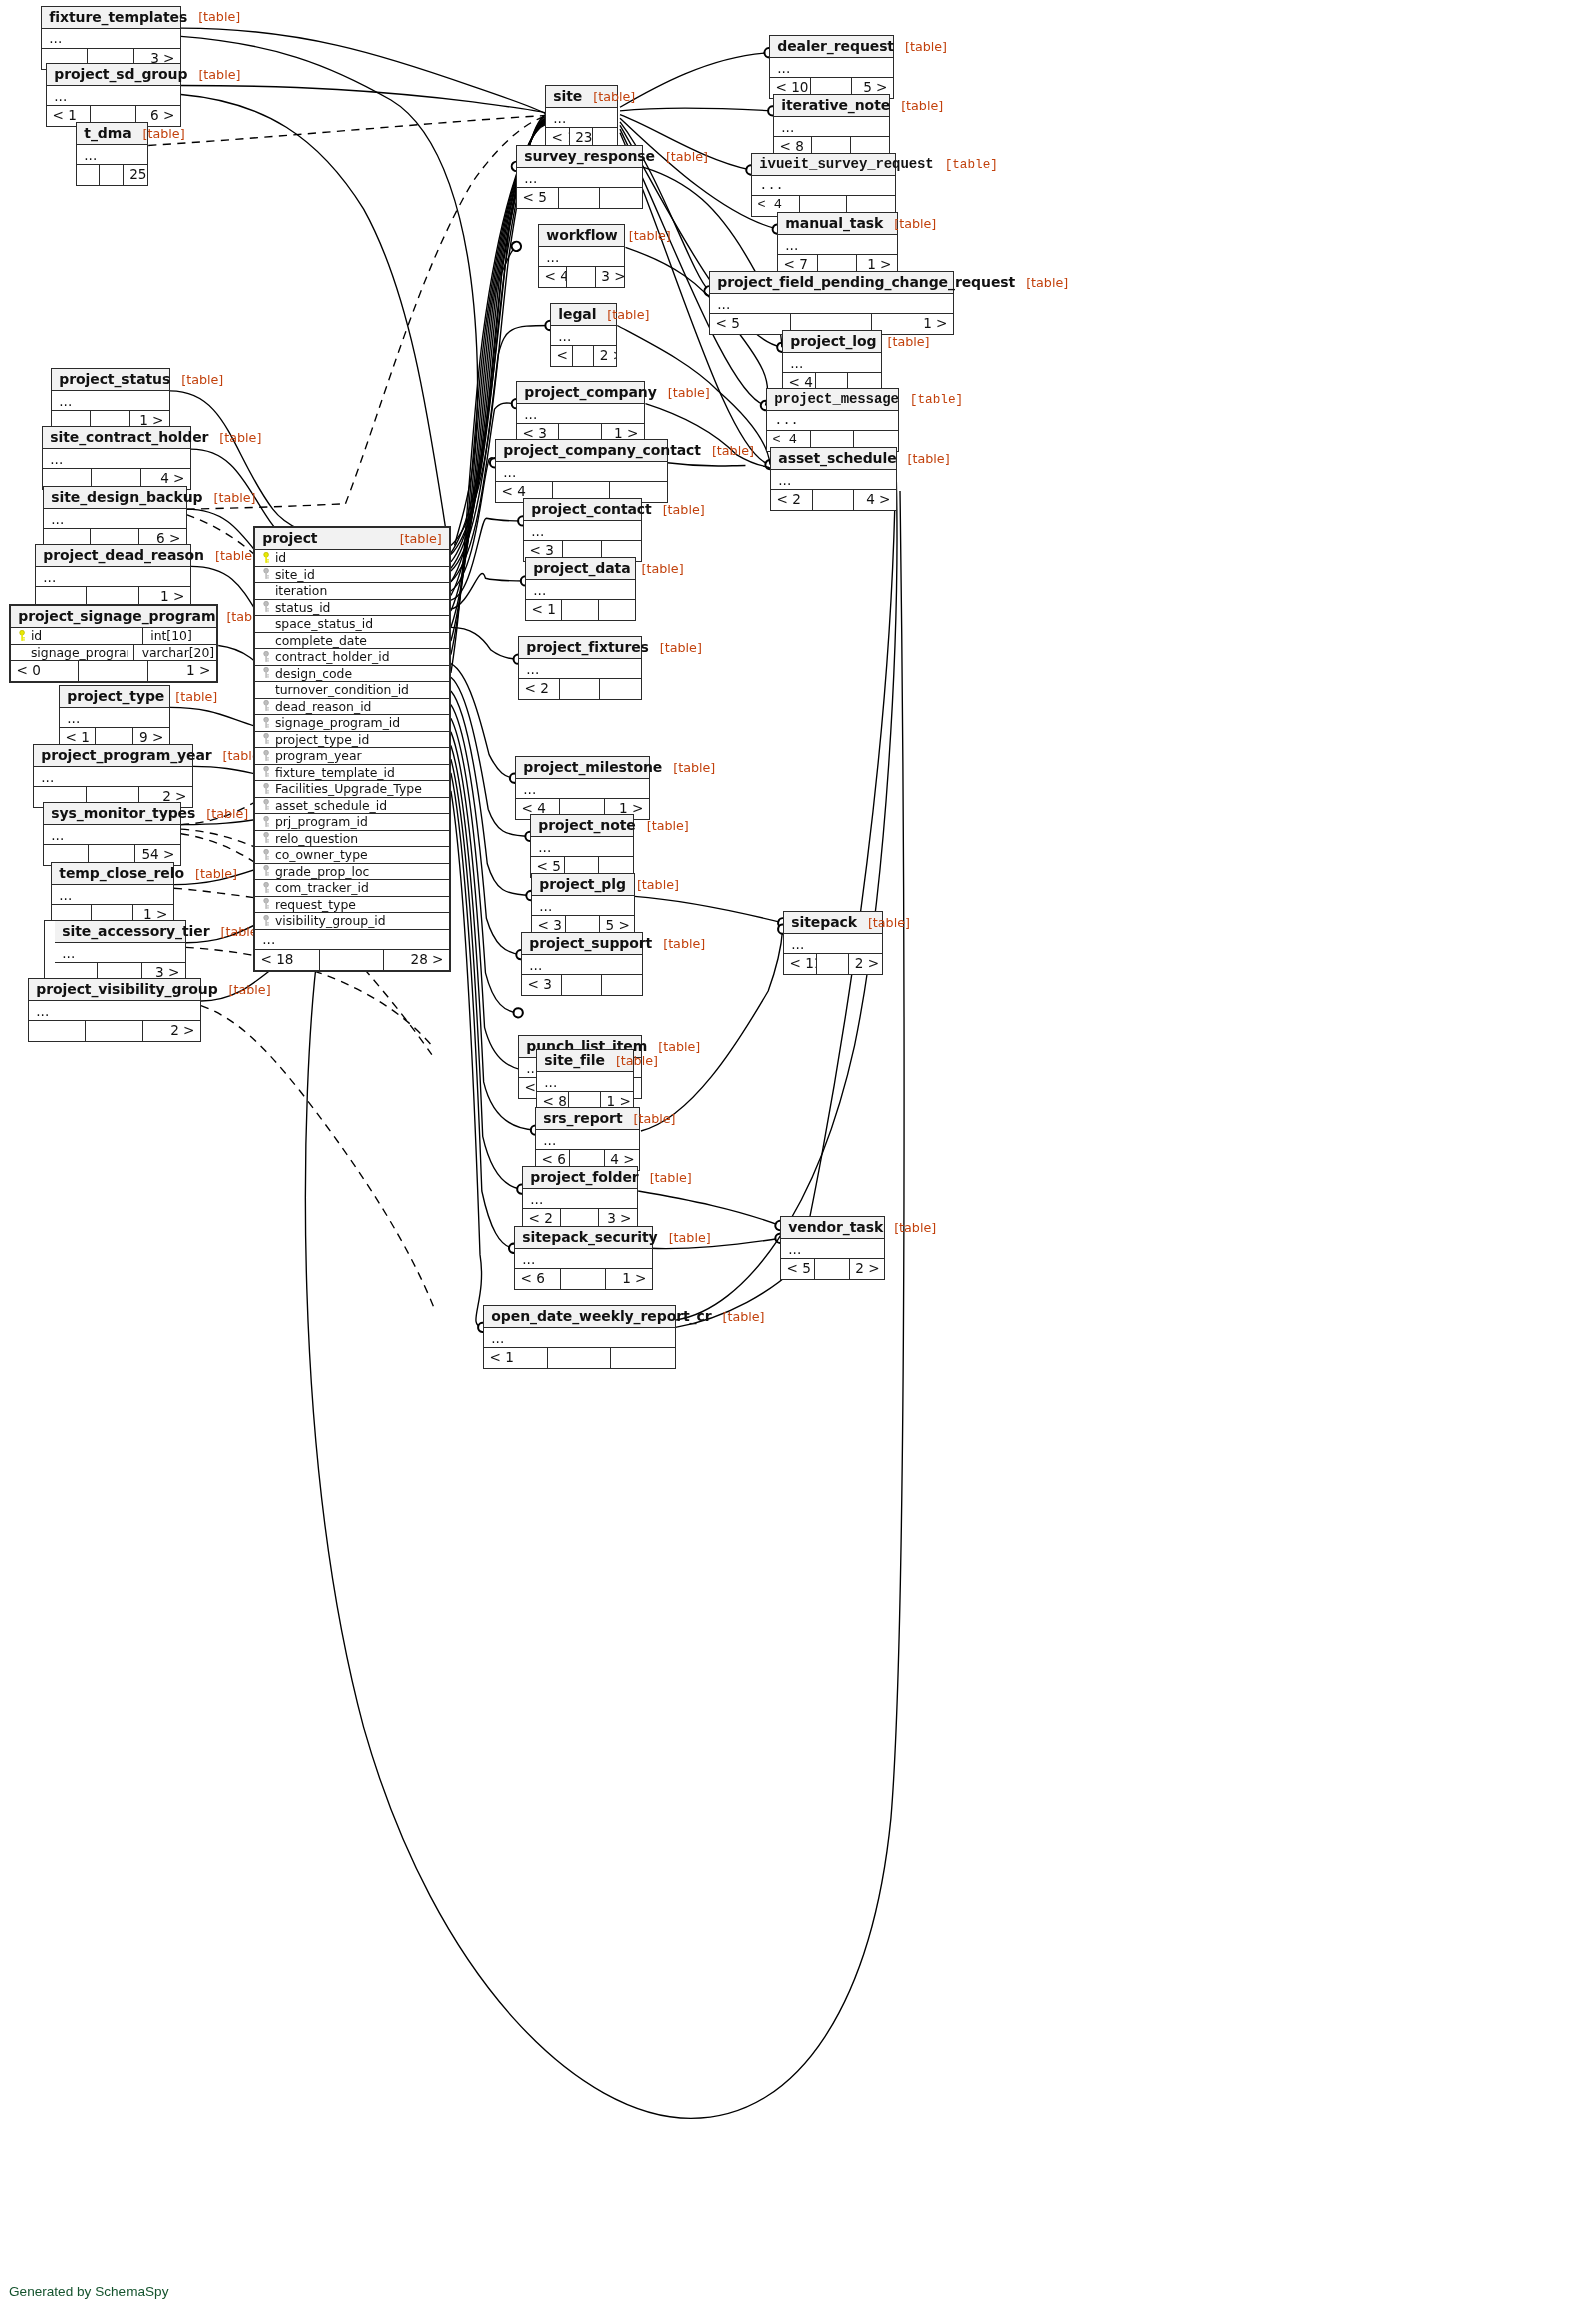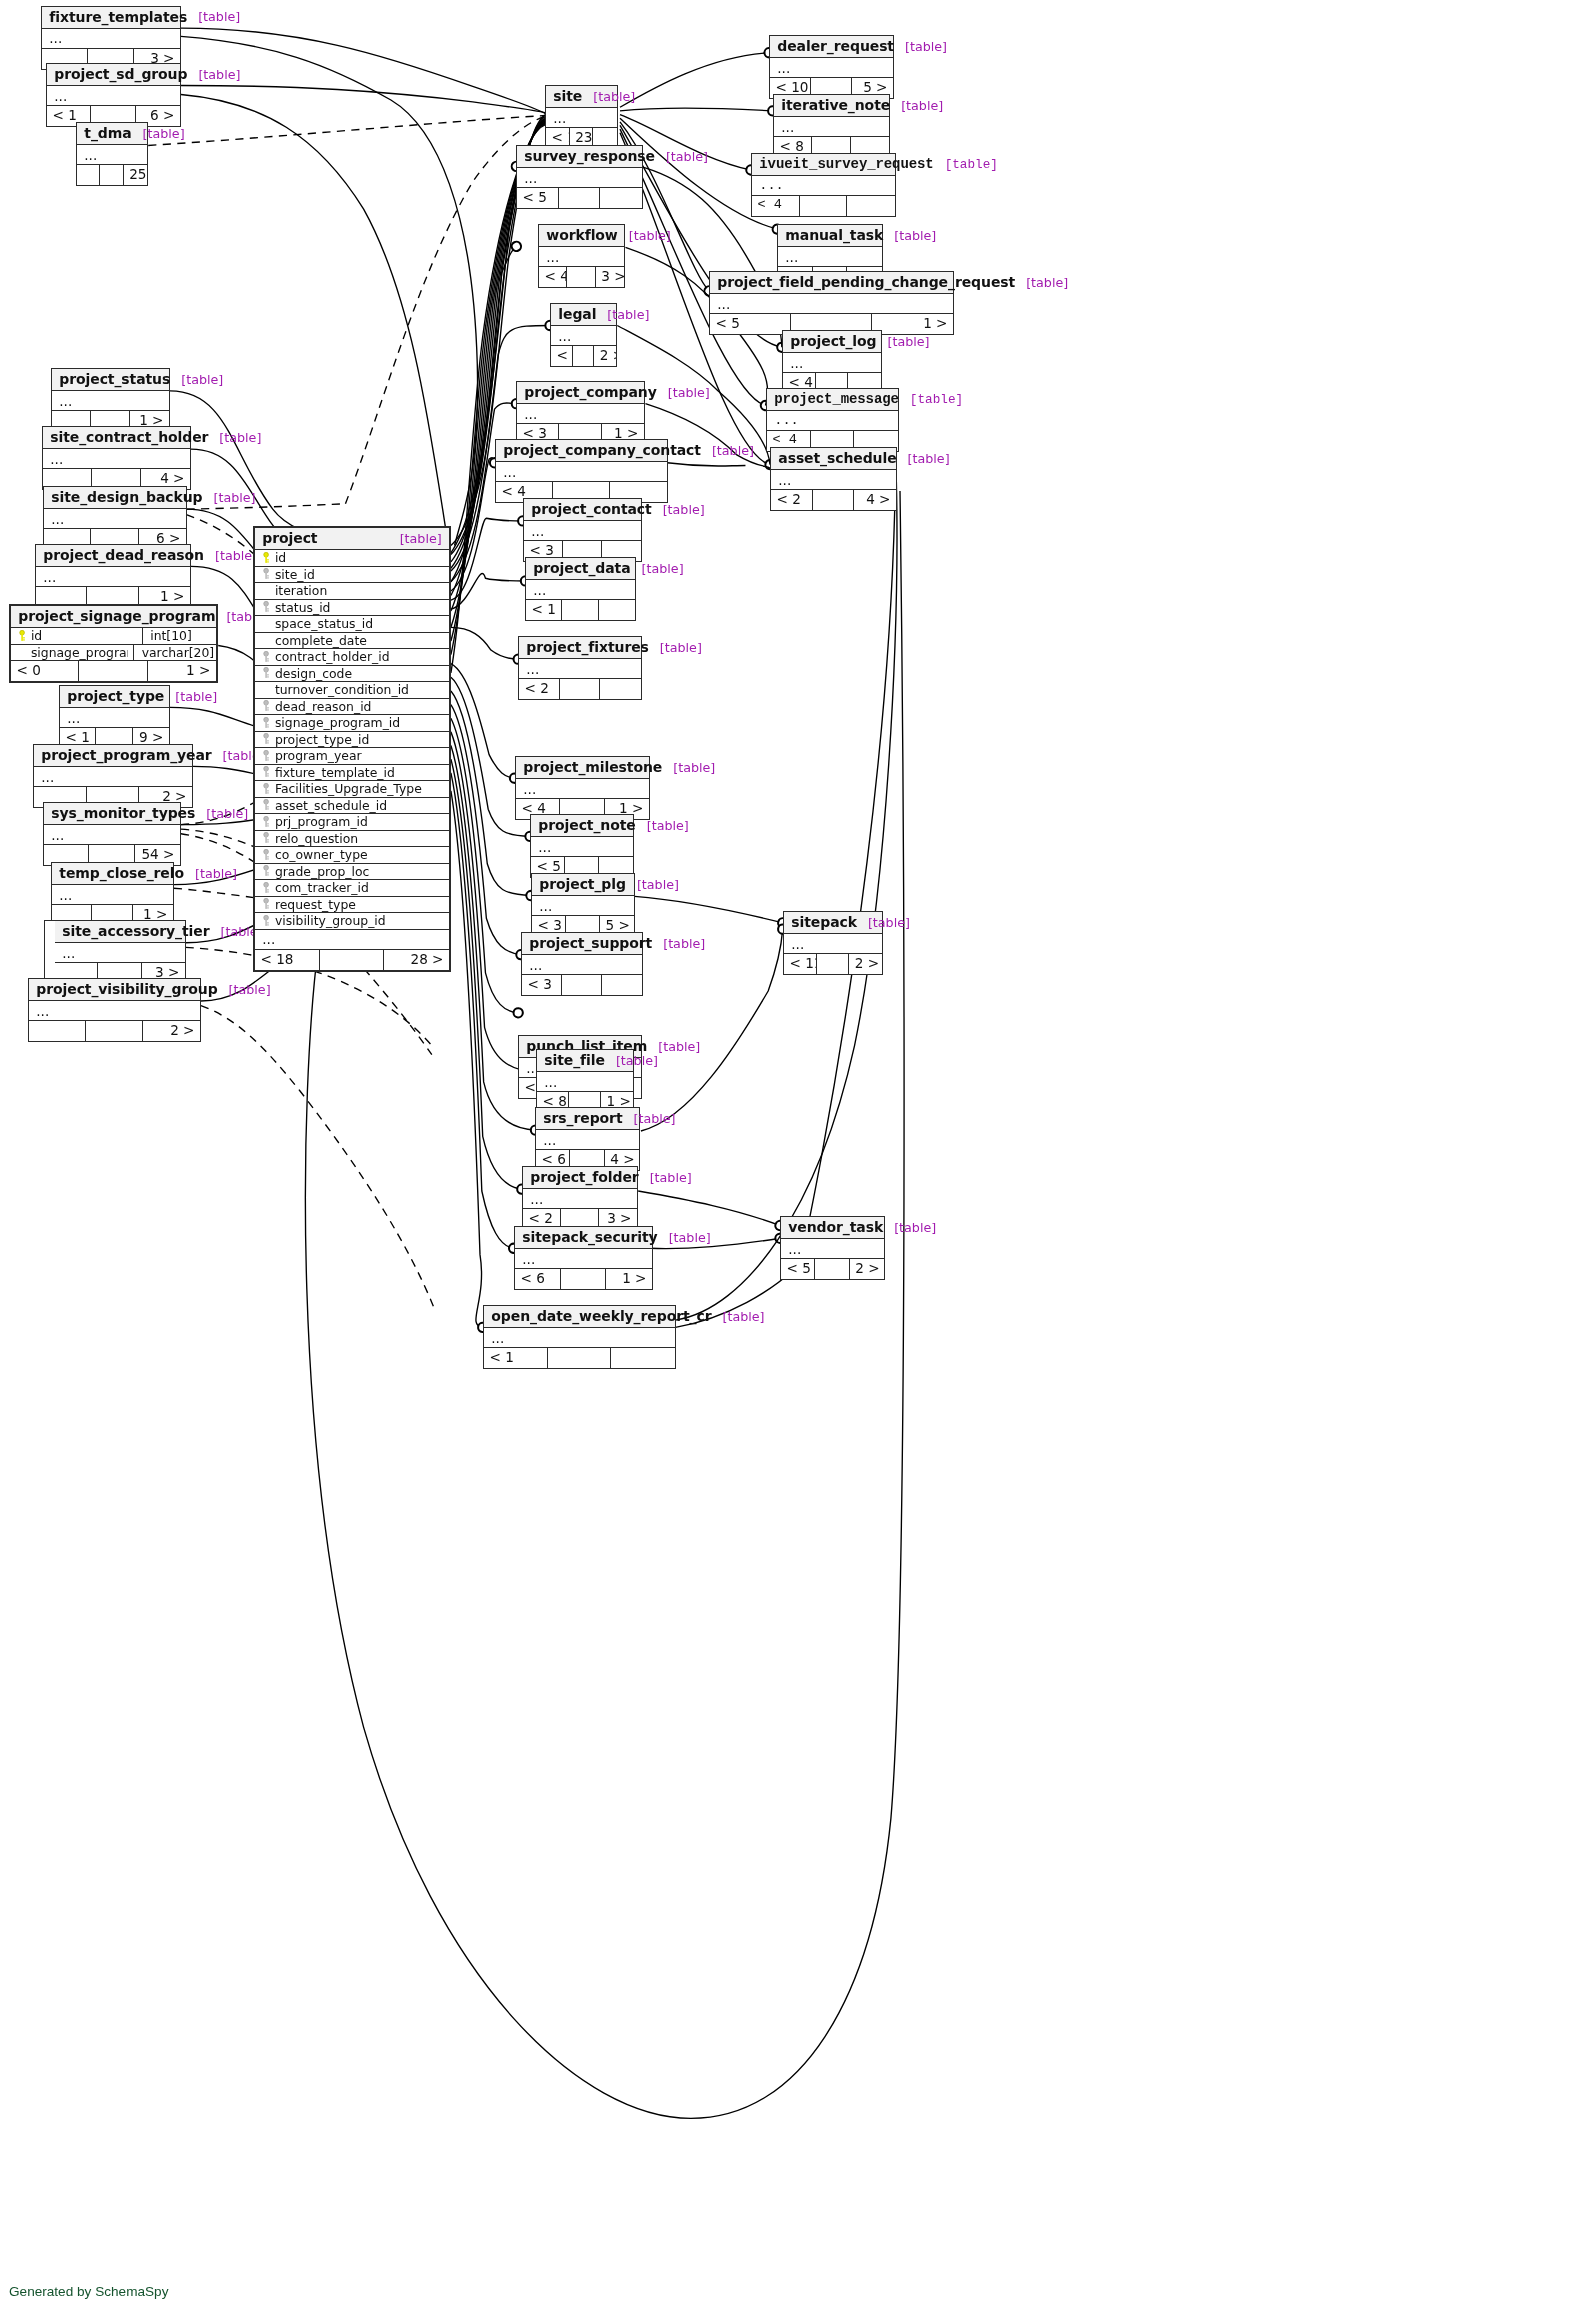"[table]" .node .hdr .ttag { color: #a21caf -> #c2410c }
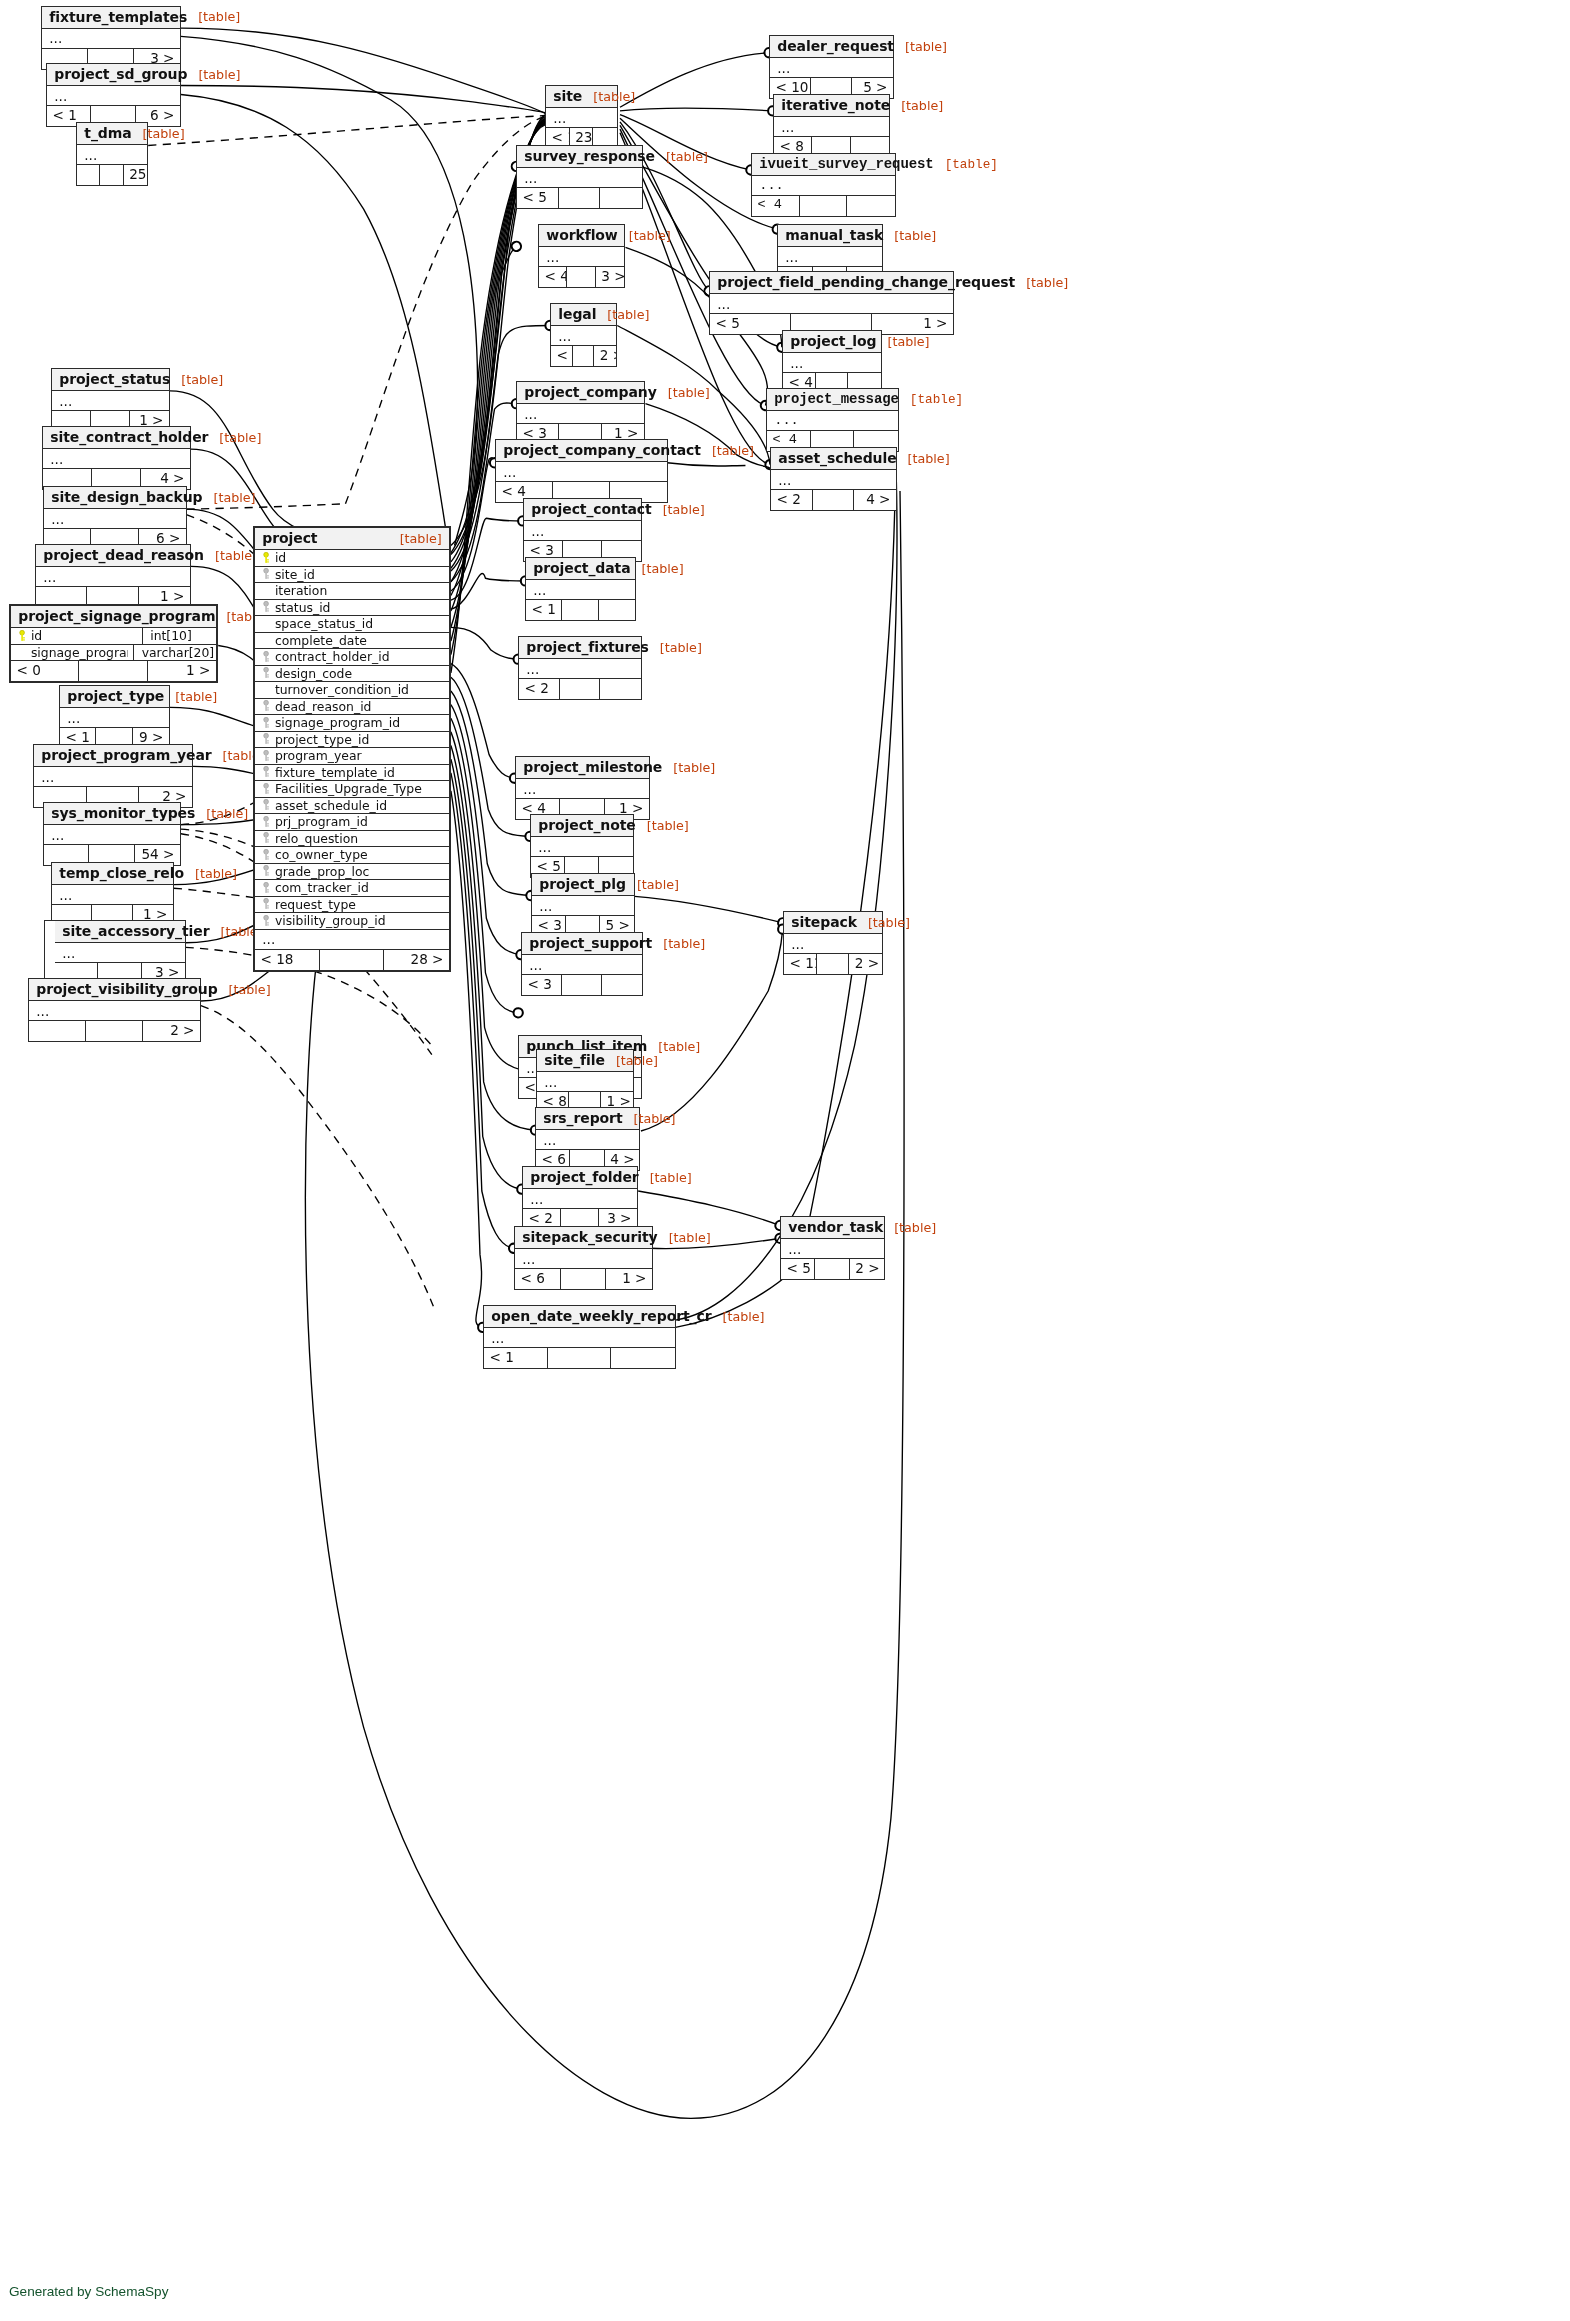"manual_task" div.node { top: 224px -> 212px; width: 106px -> 121px }
